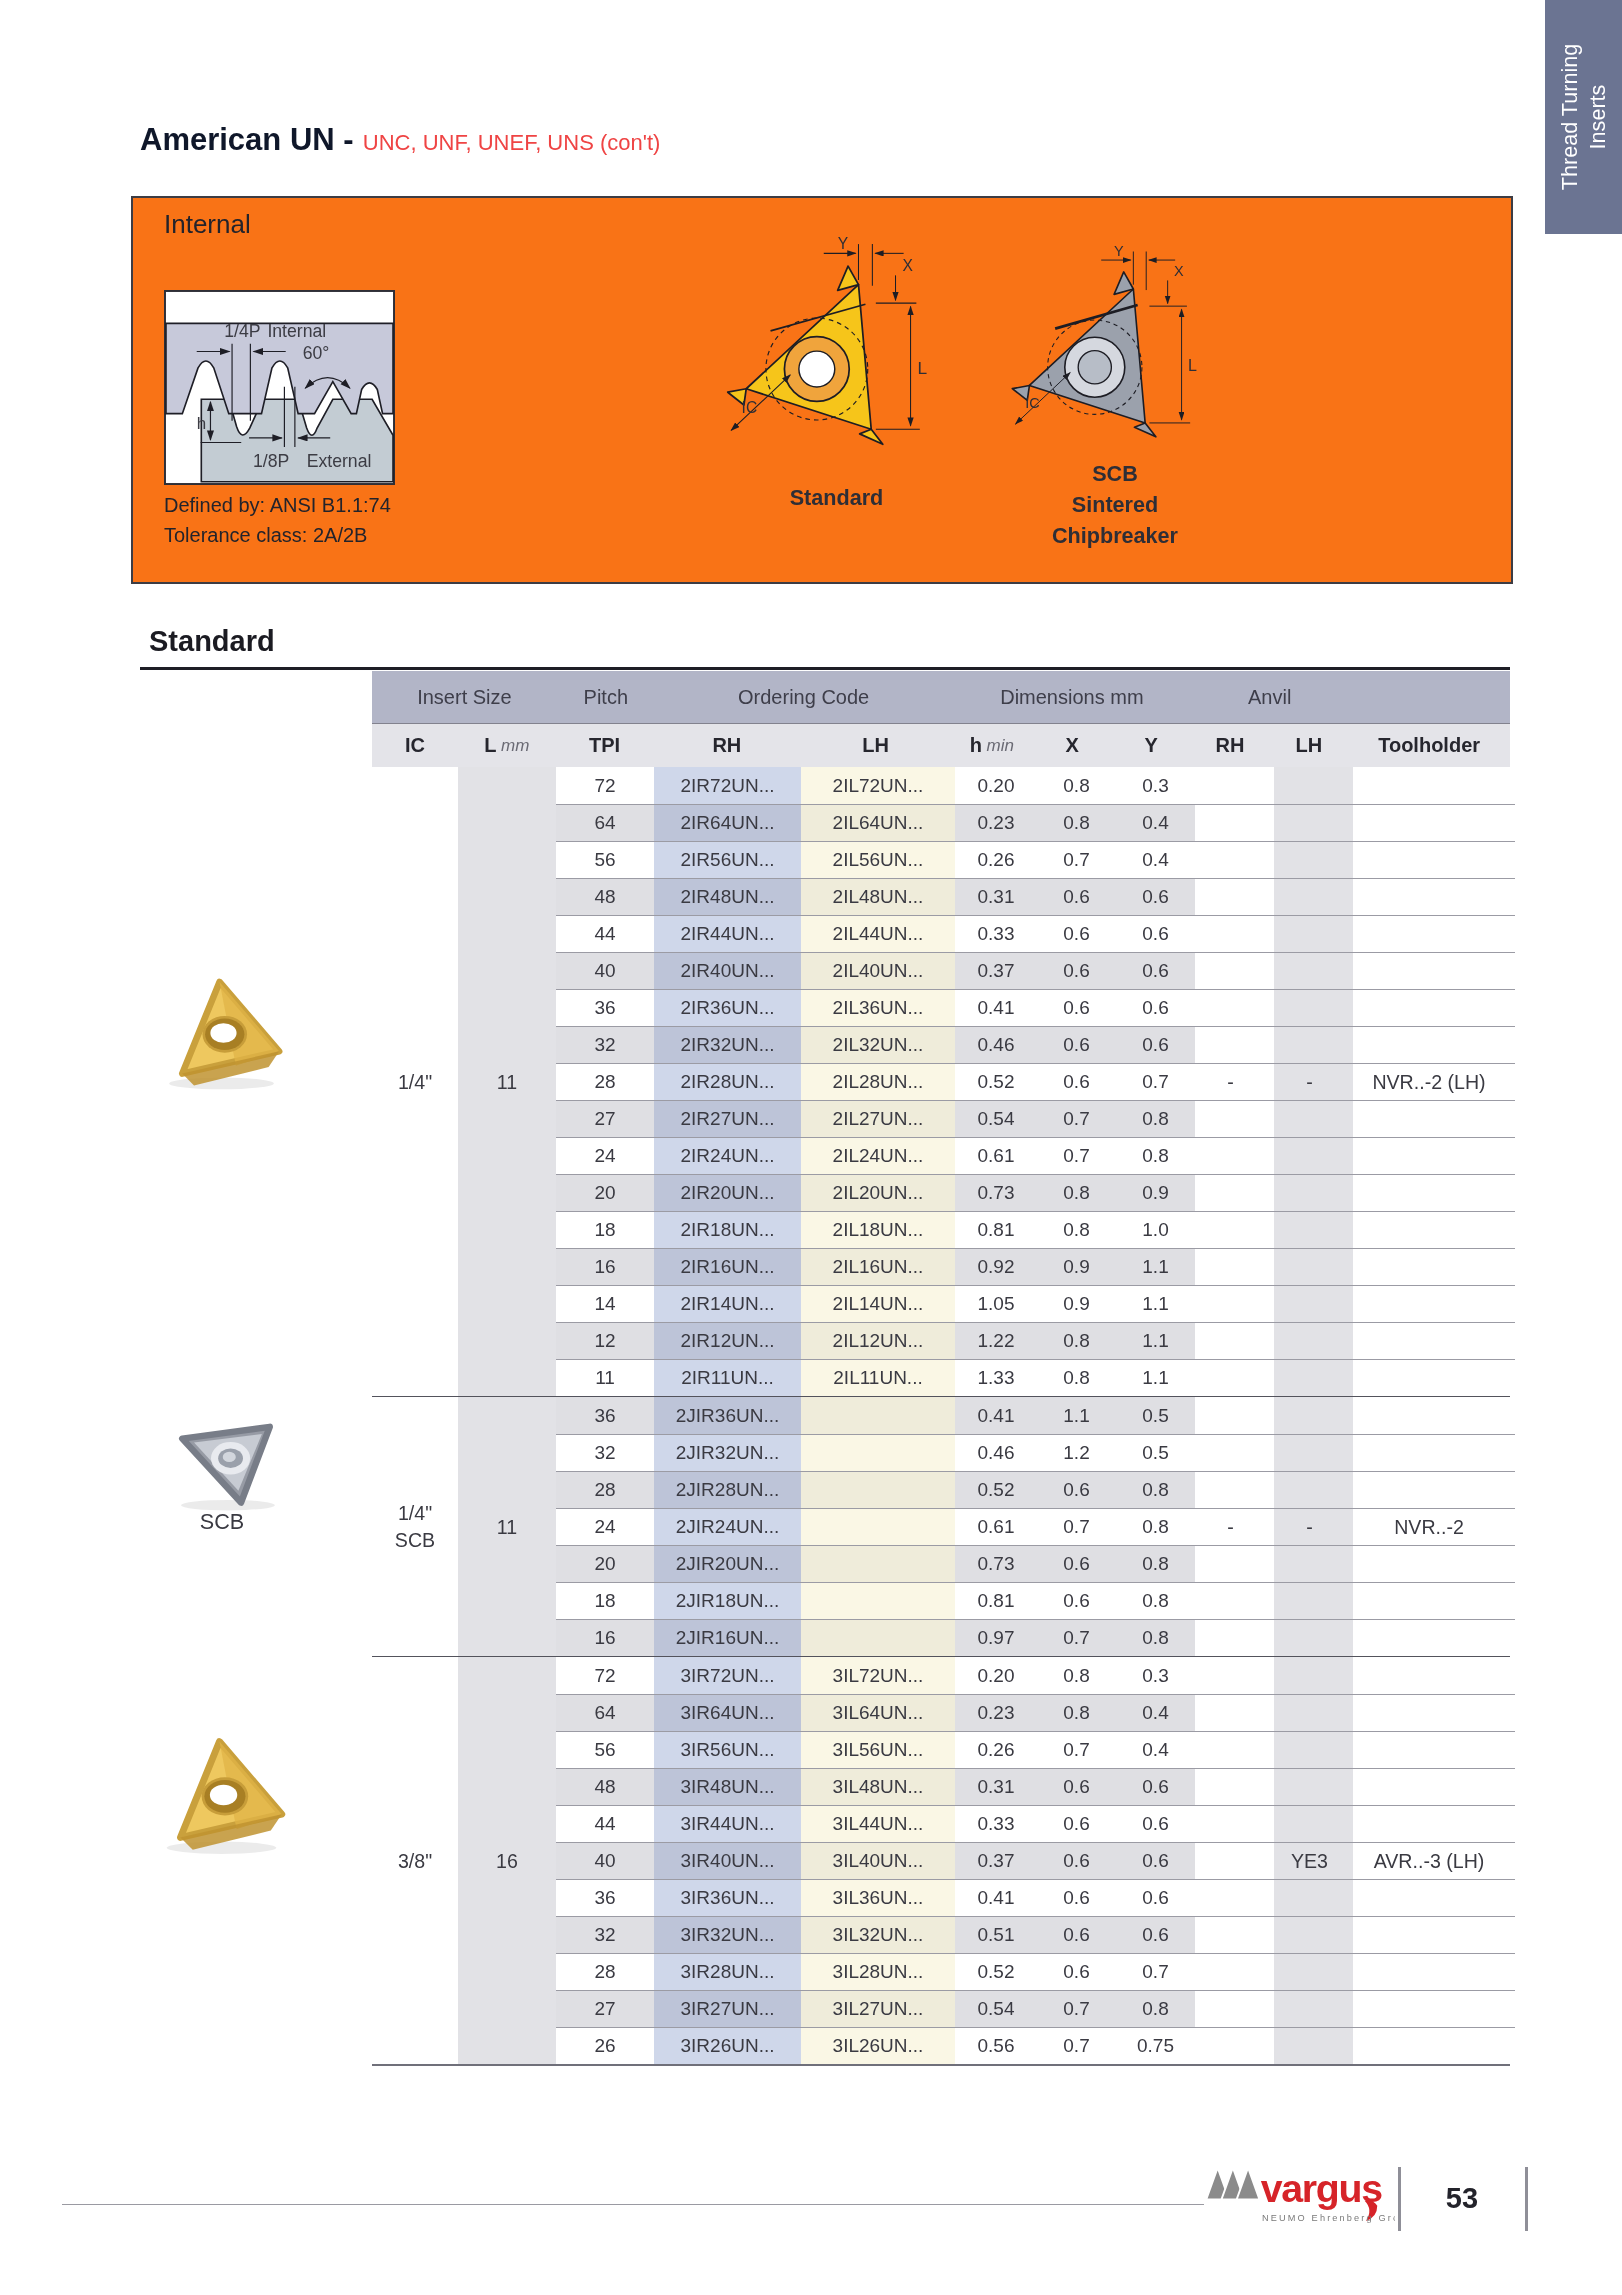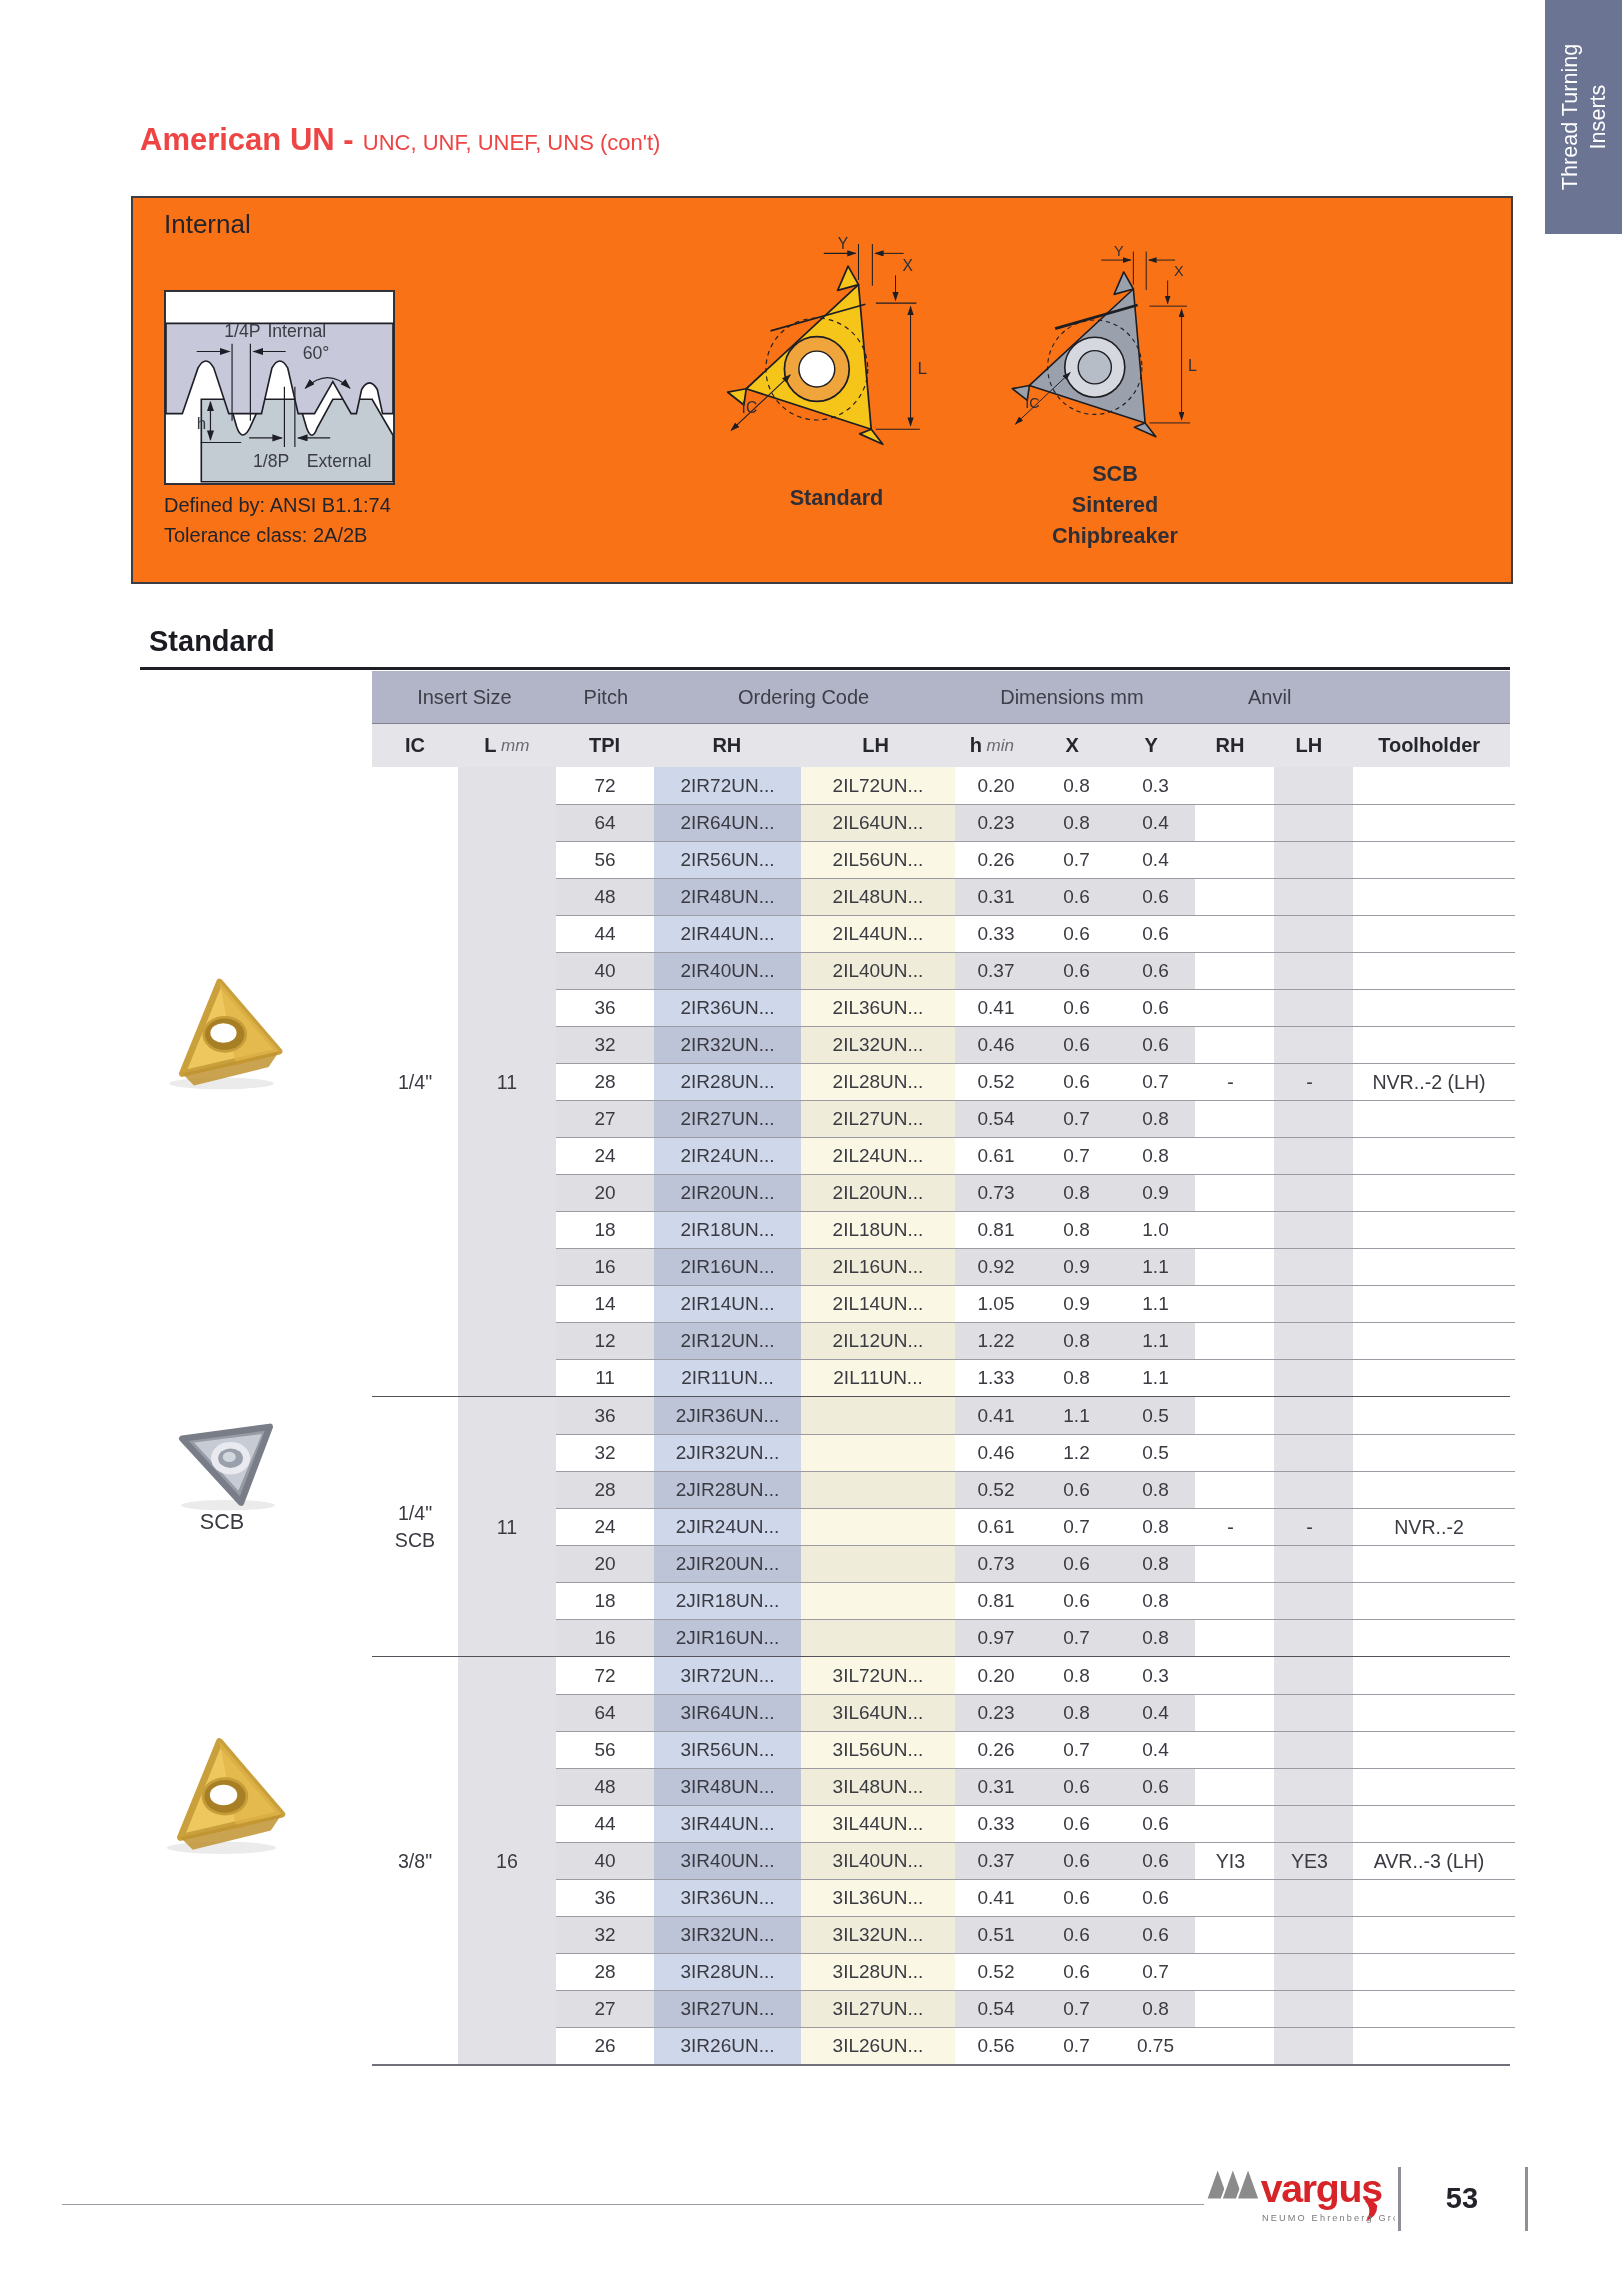"American UN -" .title-bold { color: #ef4444 -> #0f172a }
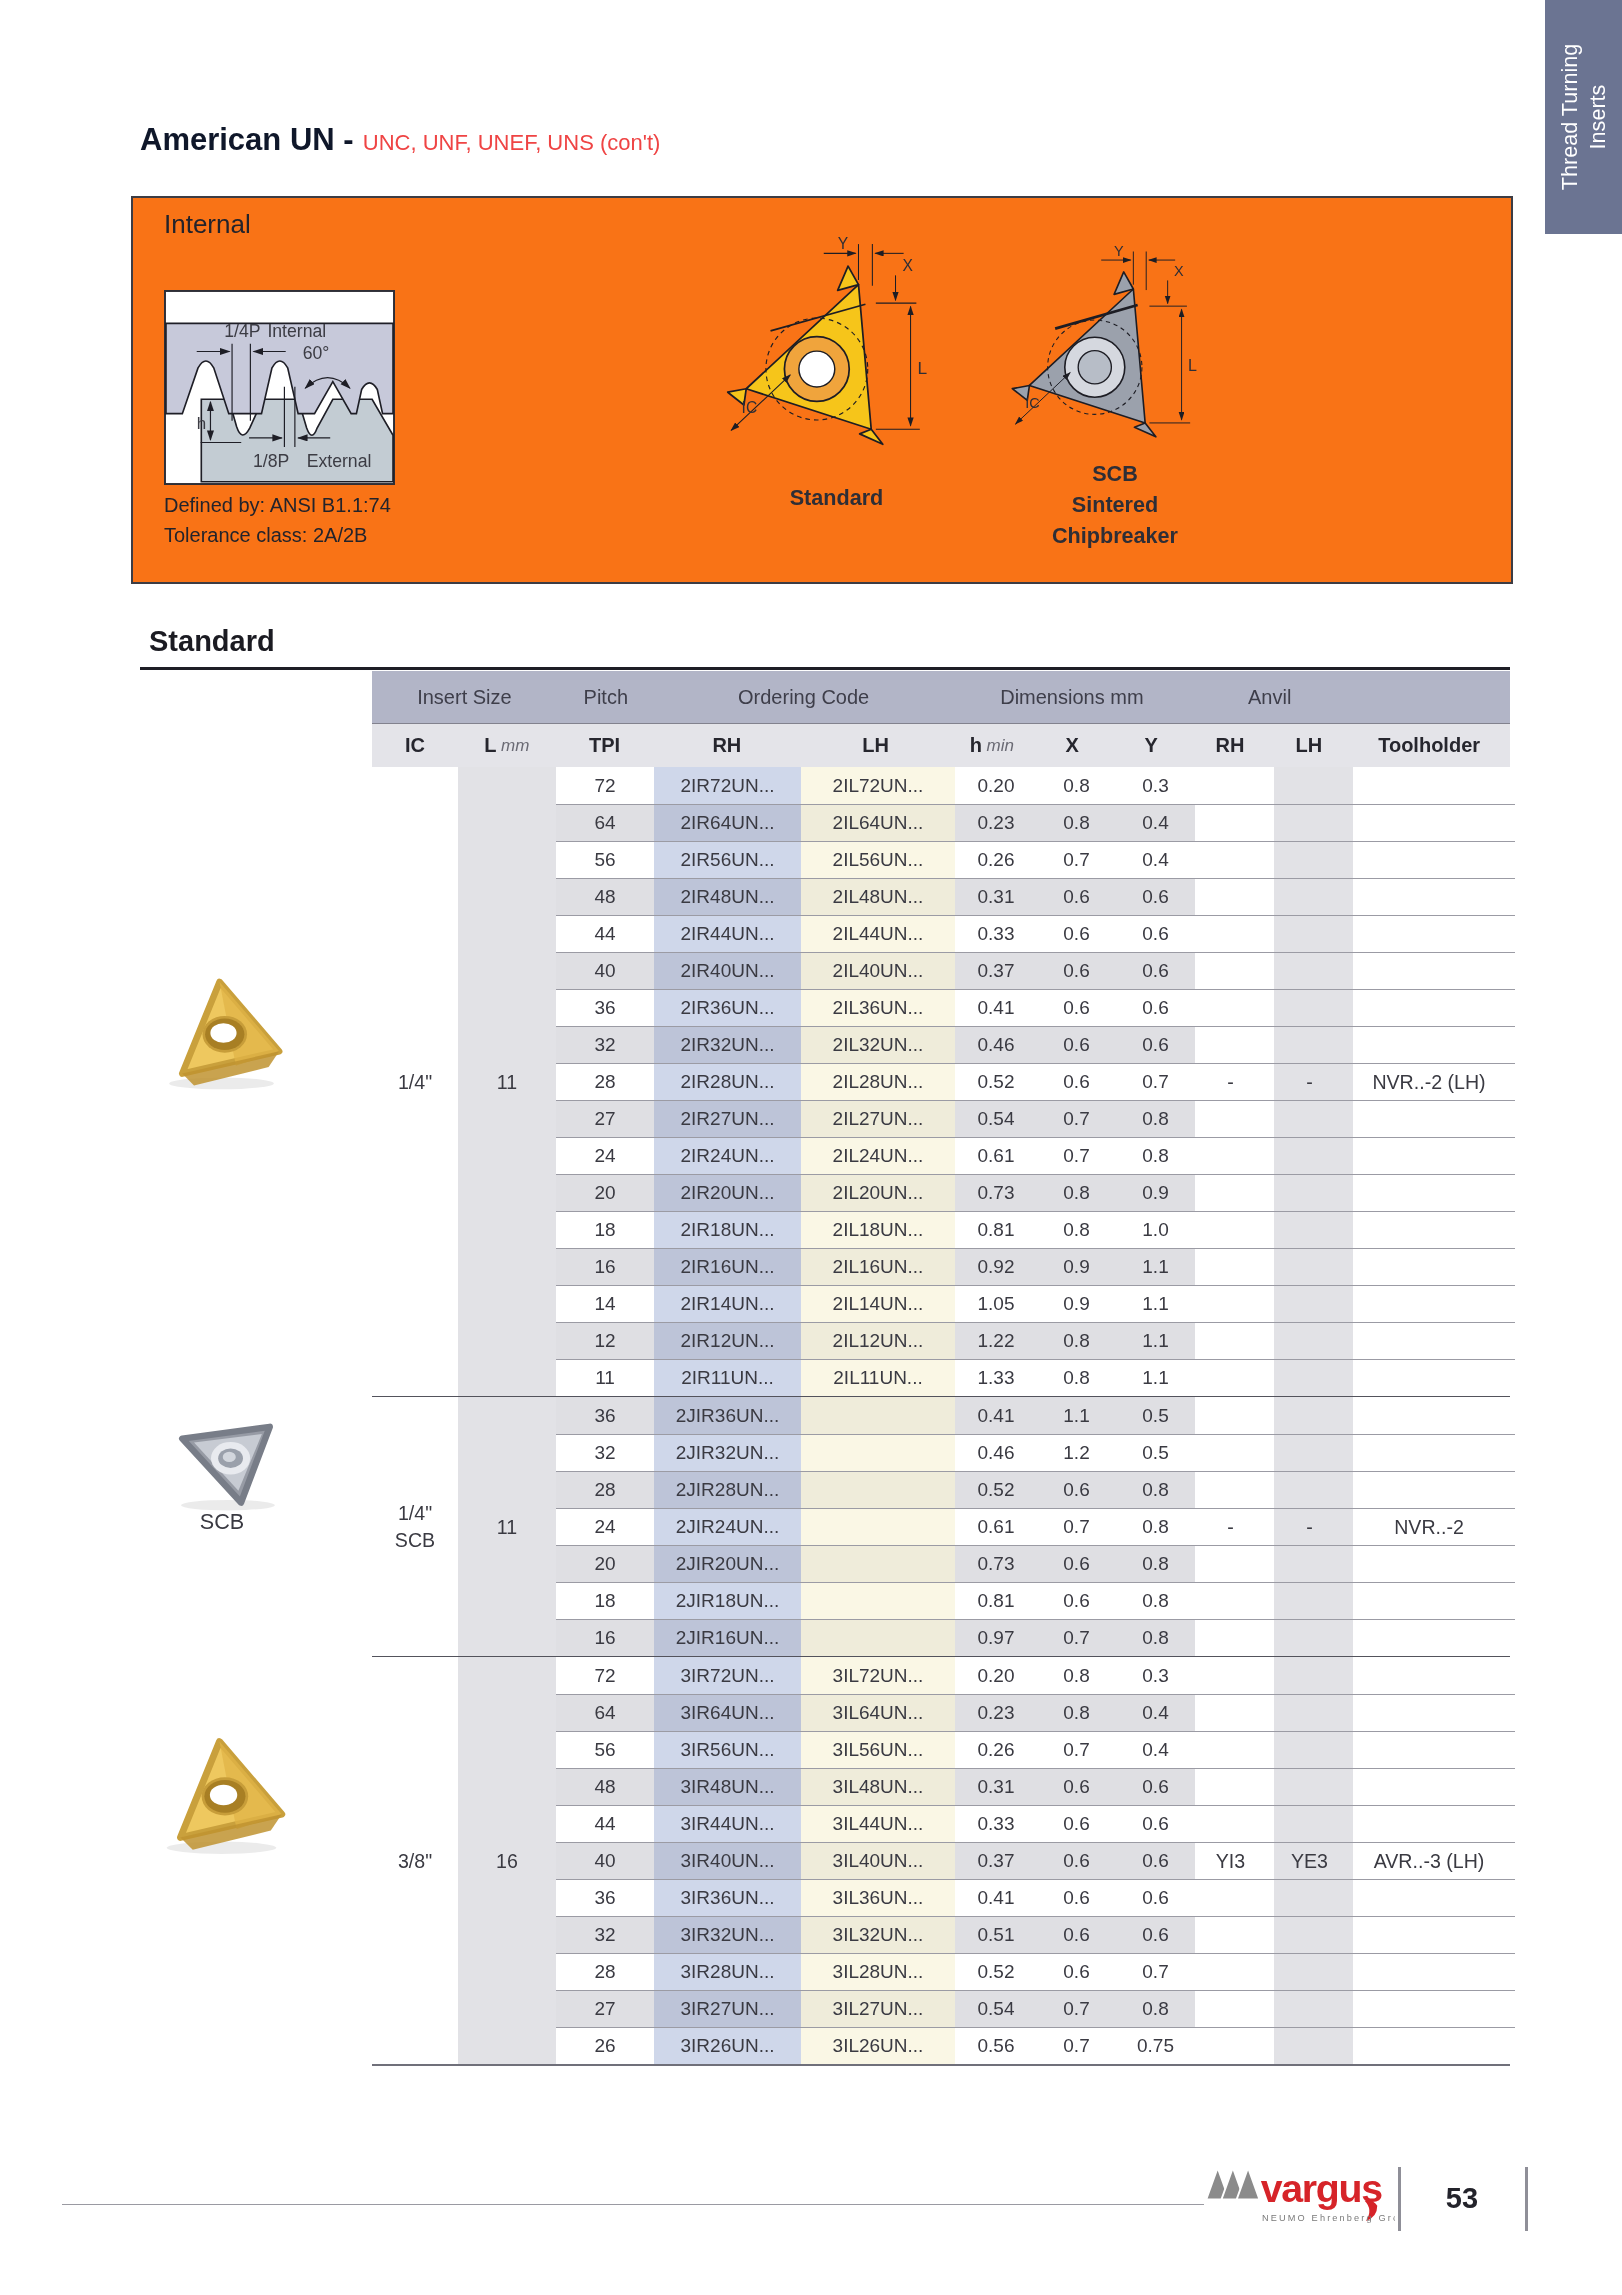"YI3" div.ov { html: <div> <div>YI3</div> </div> -> none }
